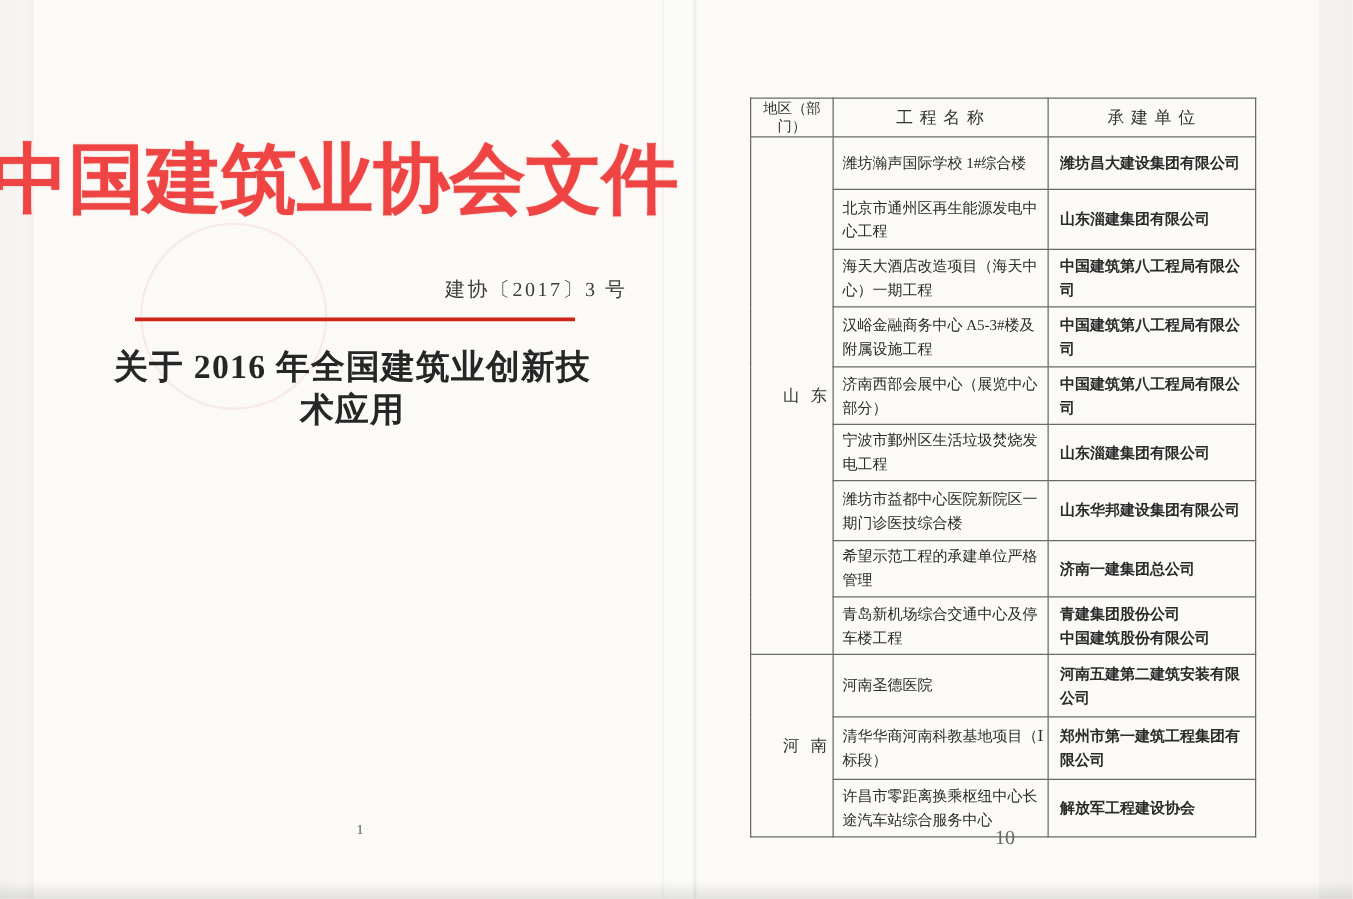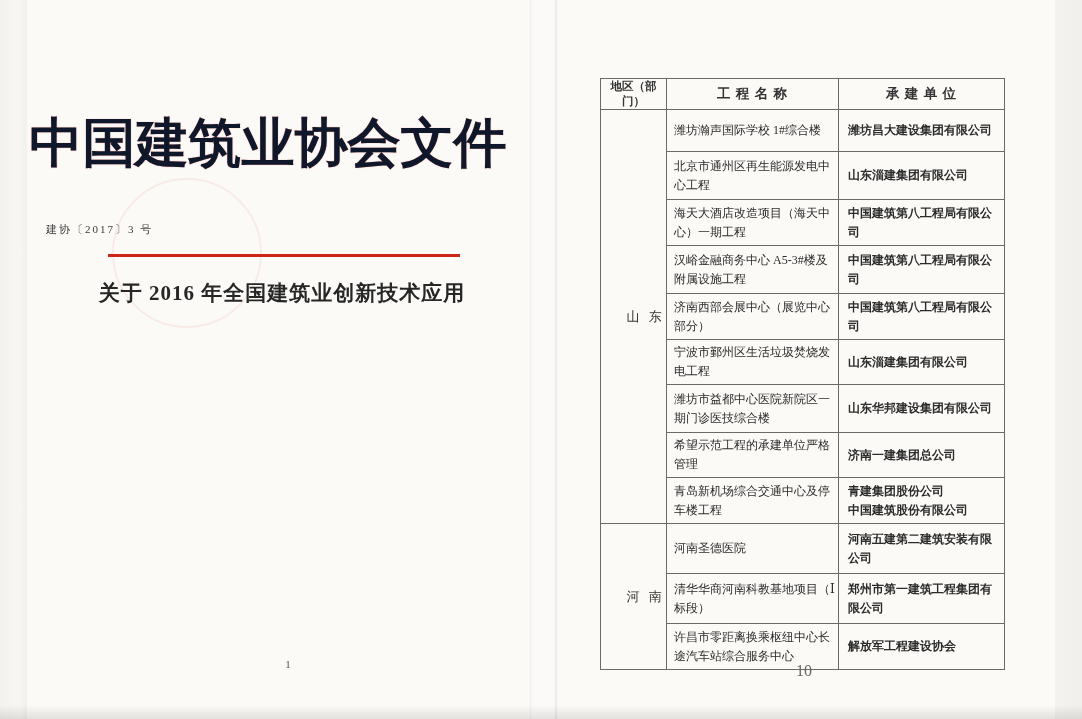"地区（部门）" .projects-table th { font-weight: 700 -> 400 }
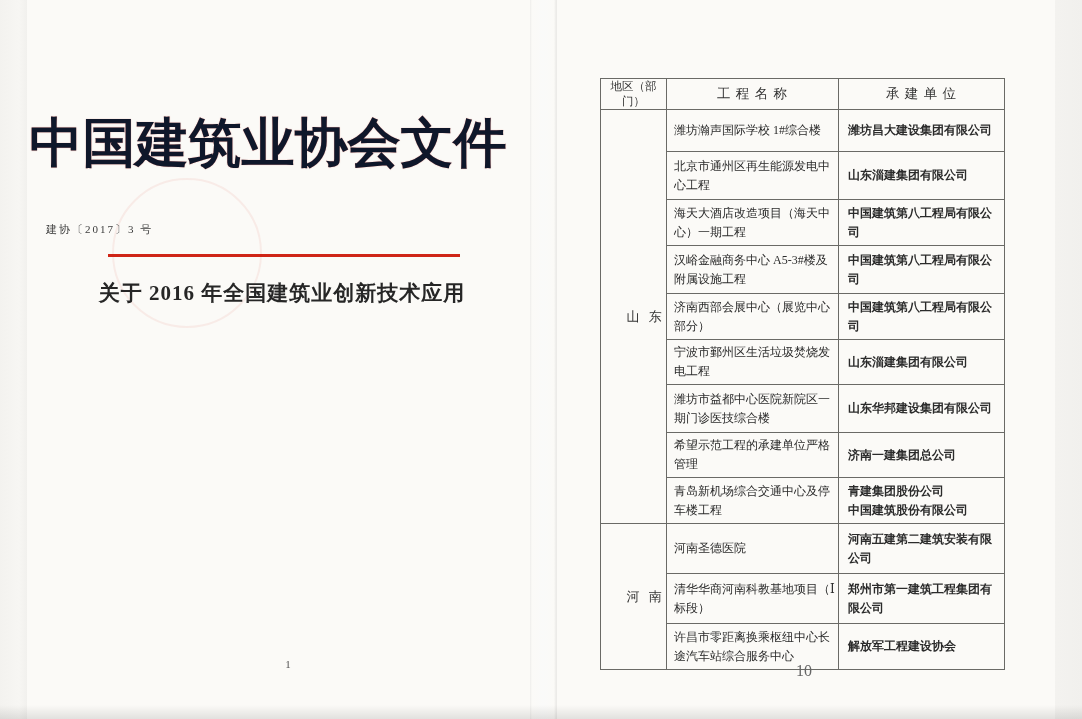"中国建筑业协会文件" .banner { color: #0f172a -> #ef4444; font-size: 53px -> 61px }
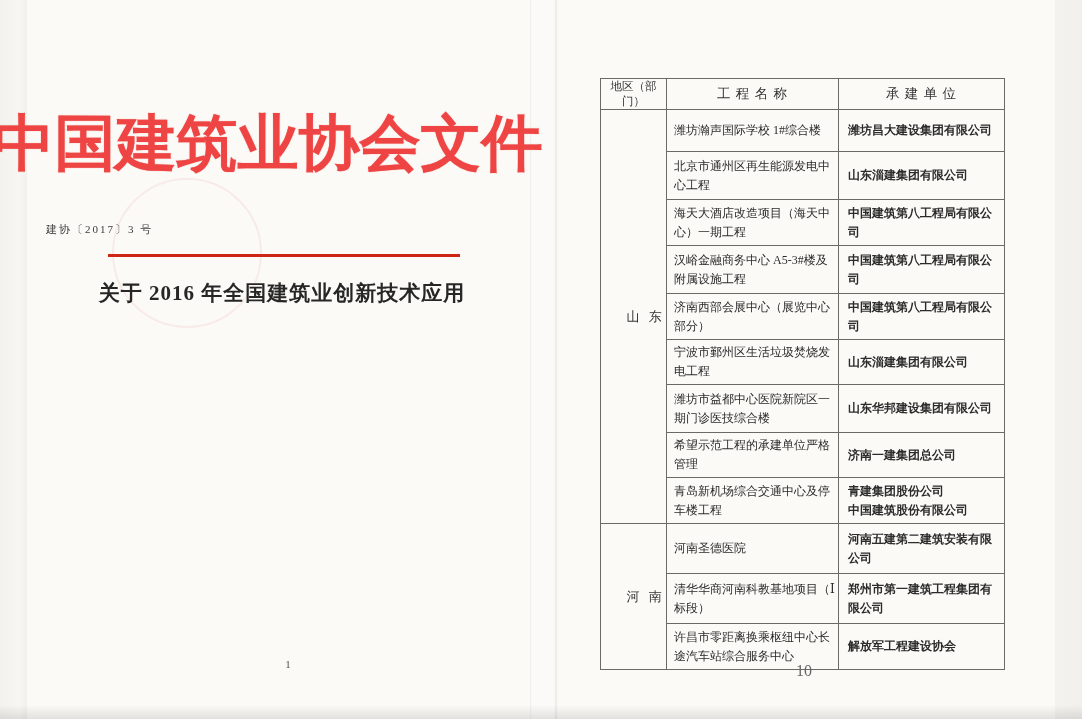"建协〔2017〕3 号" .doc-number { font-size: 11px -> 16px; left: 46px -> 62px; text-align: left -> right }
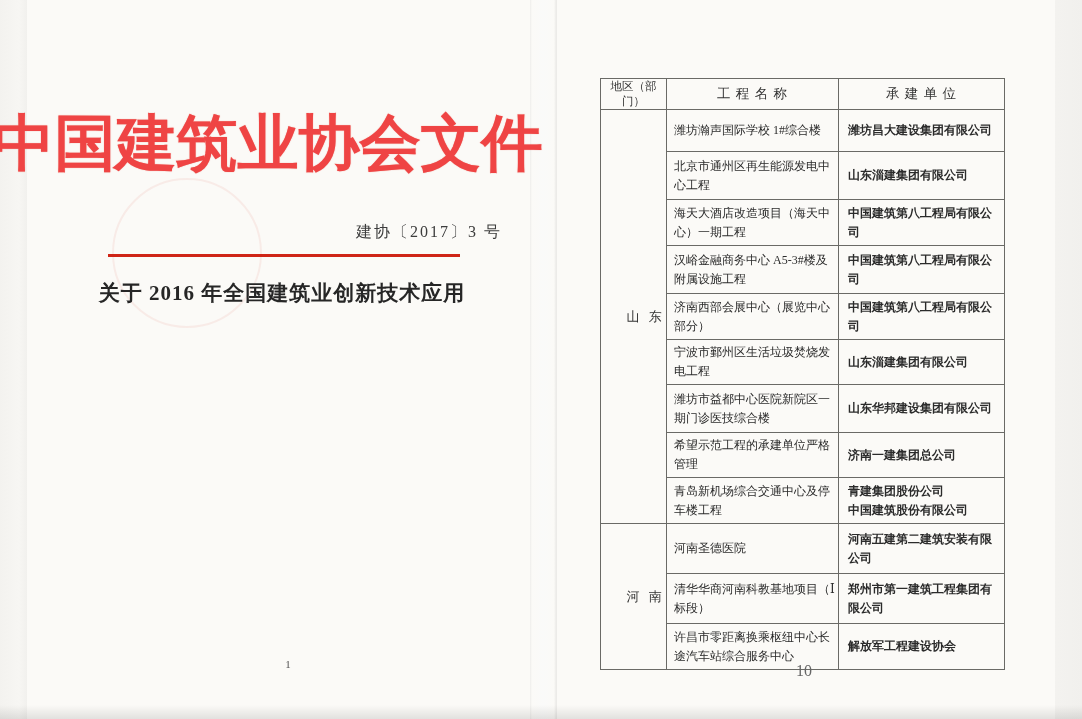"关于 2016 年全国建筑业创新技术应用" .notice-title { font-size: 21px -> 27px }
